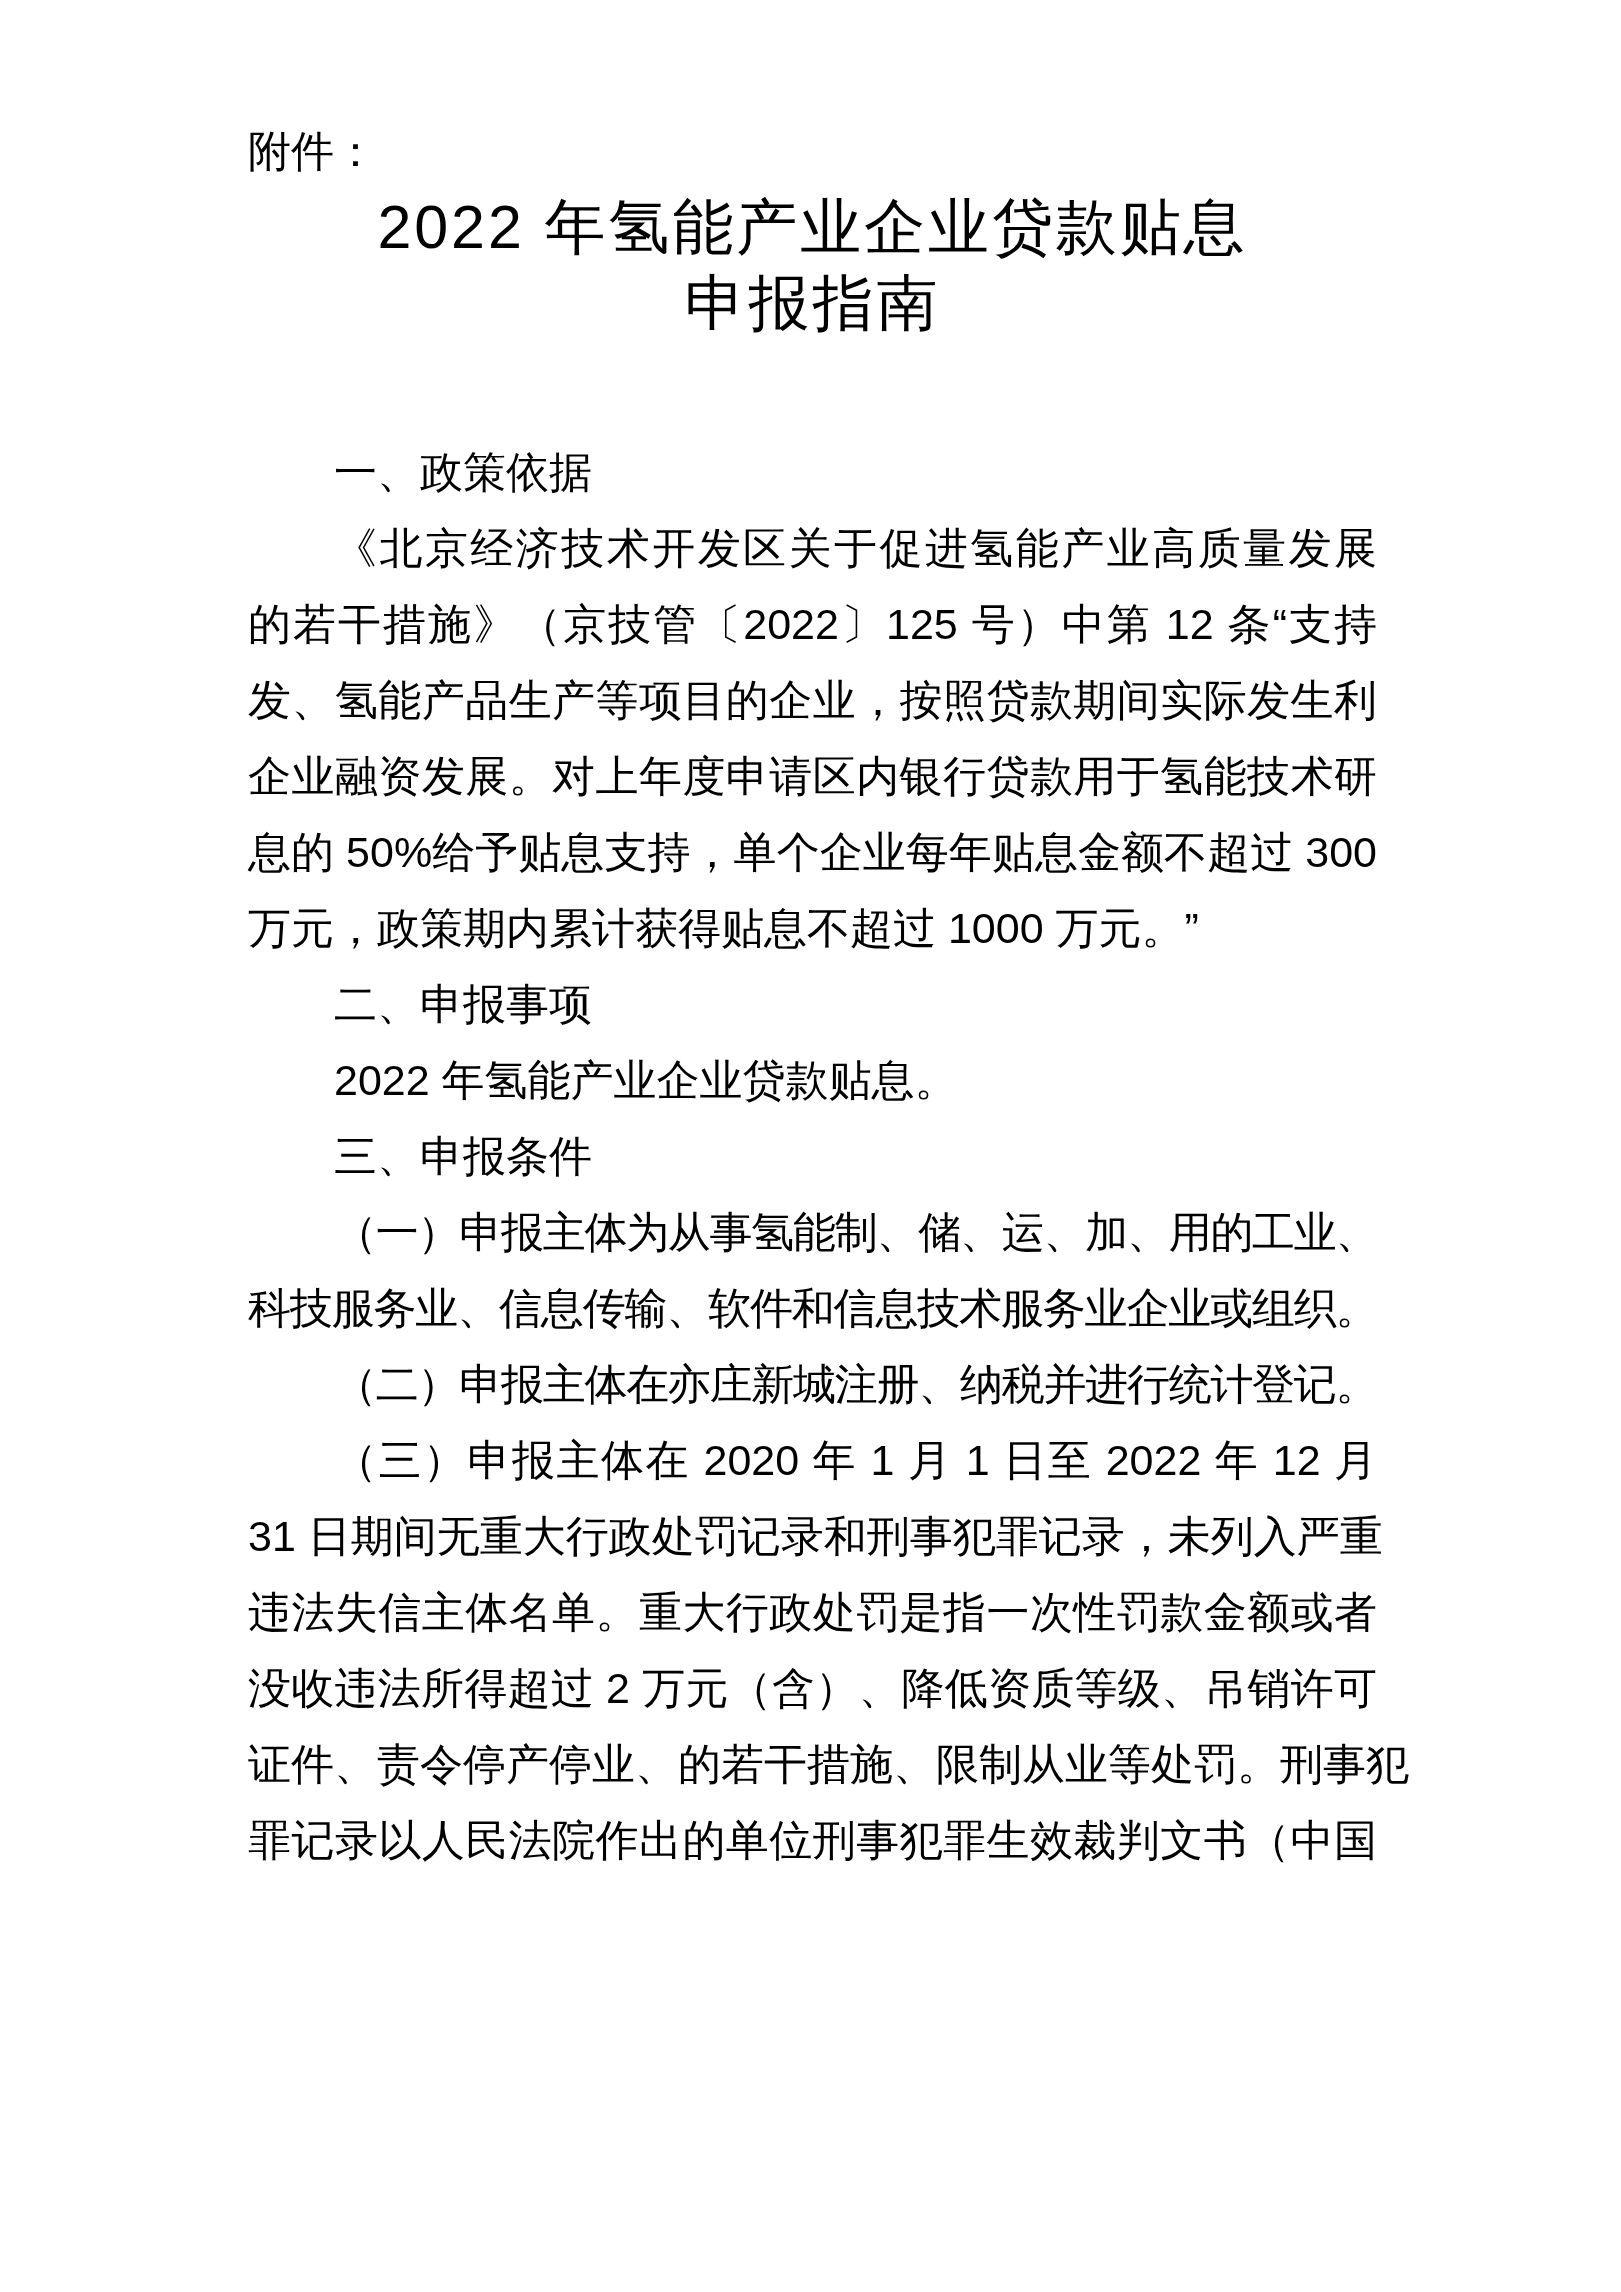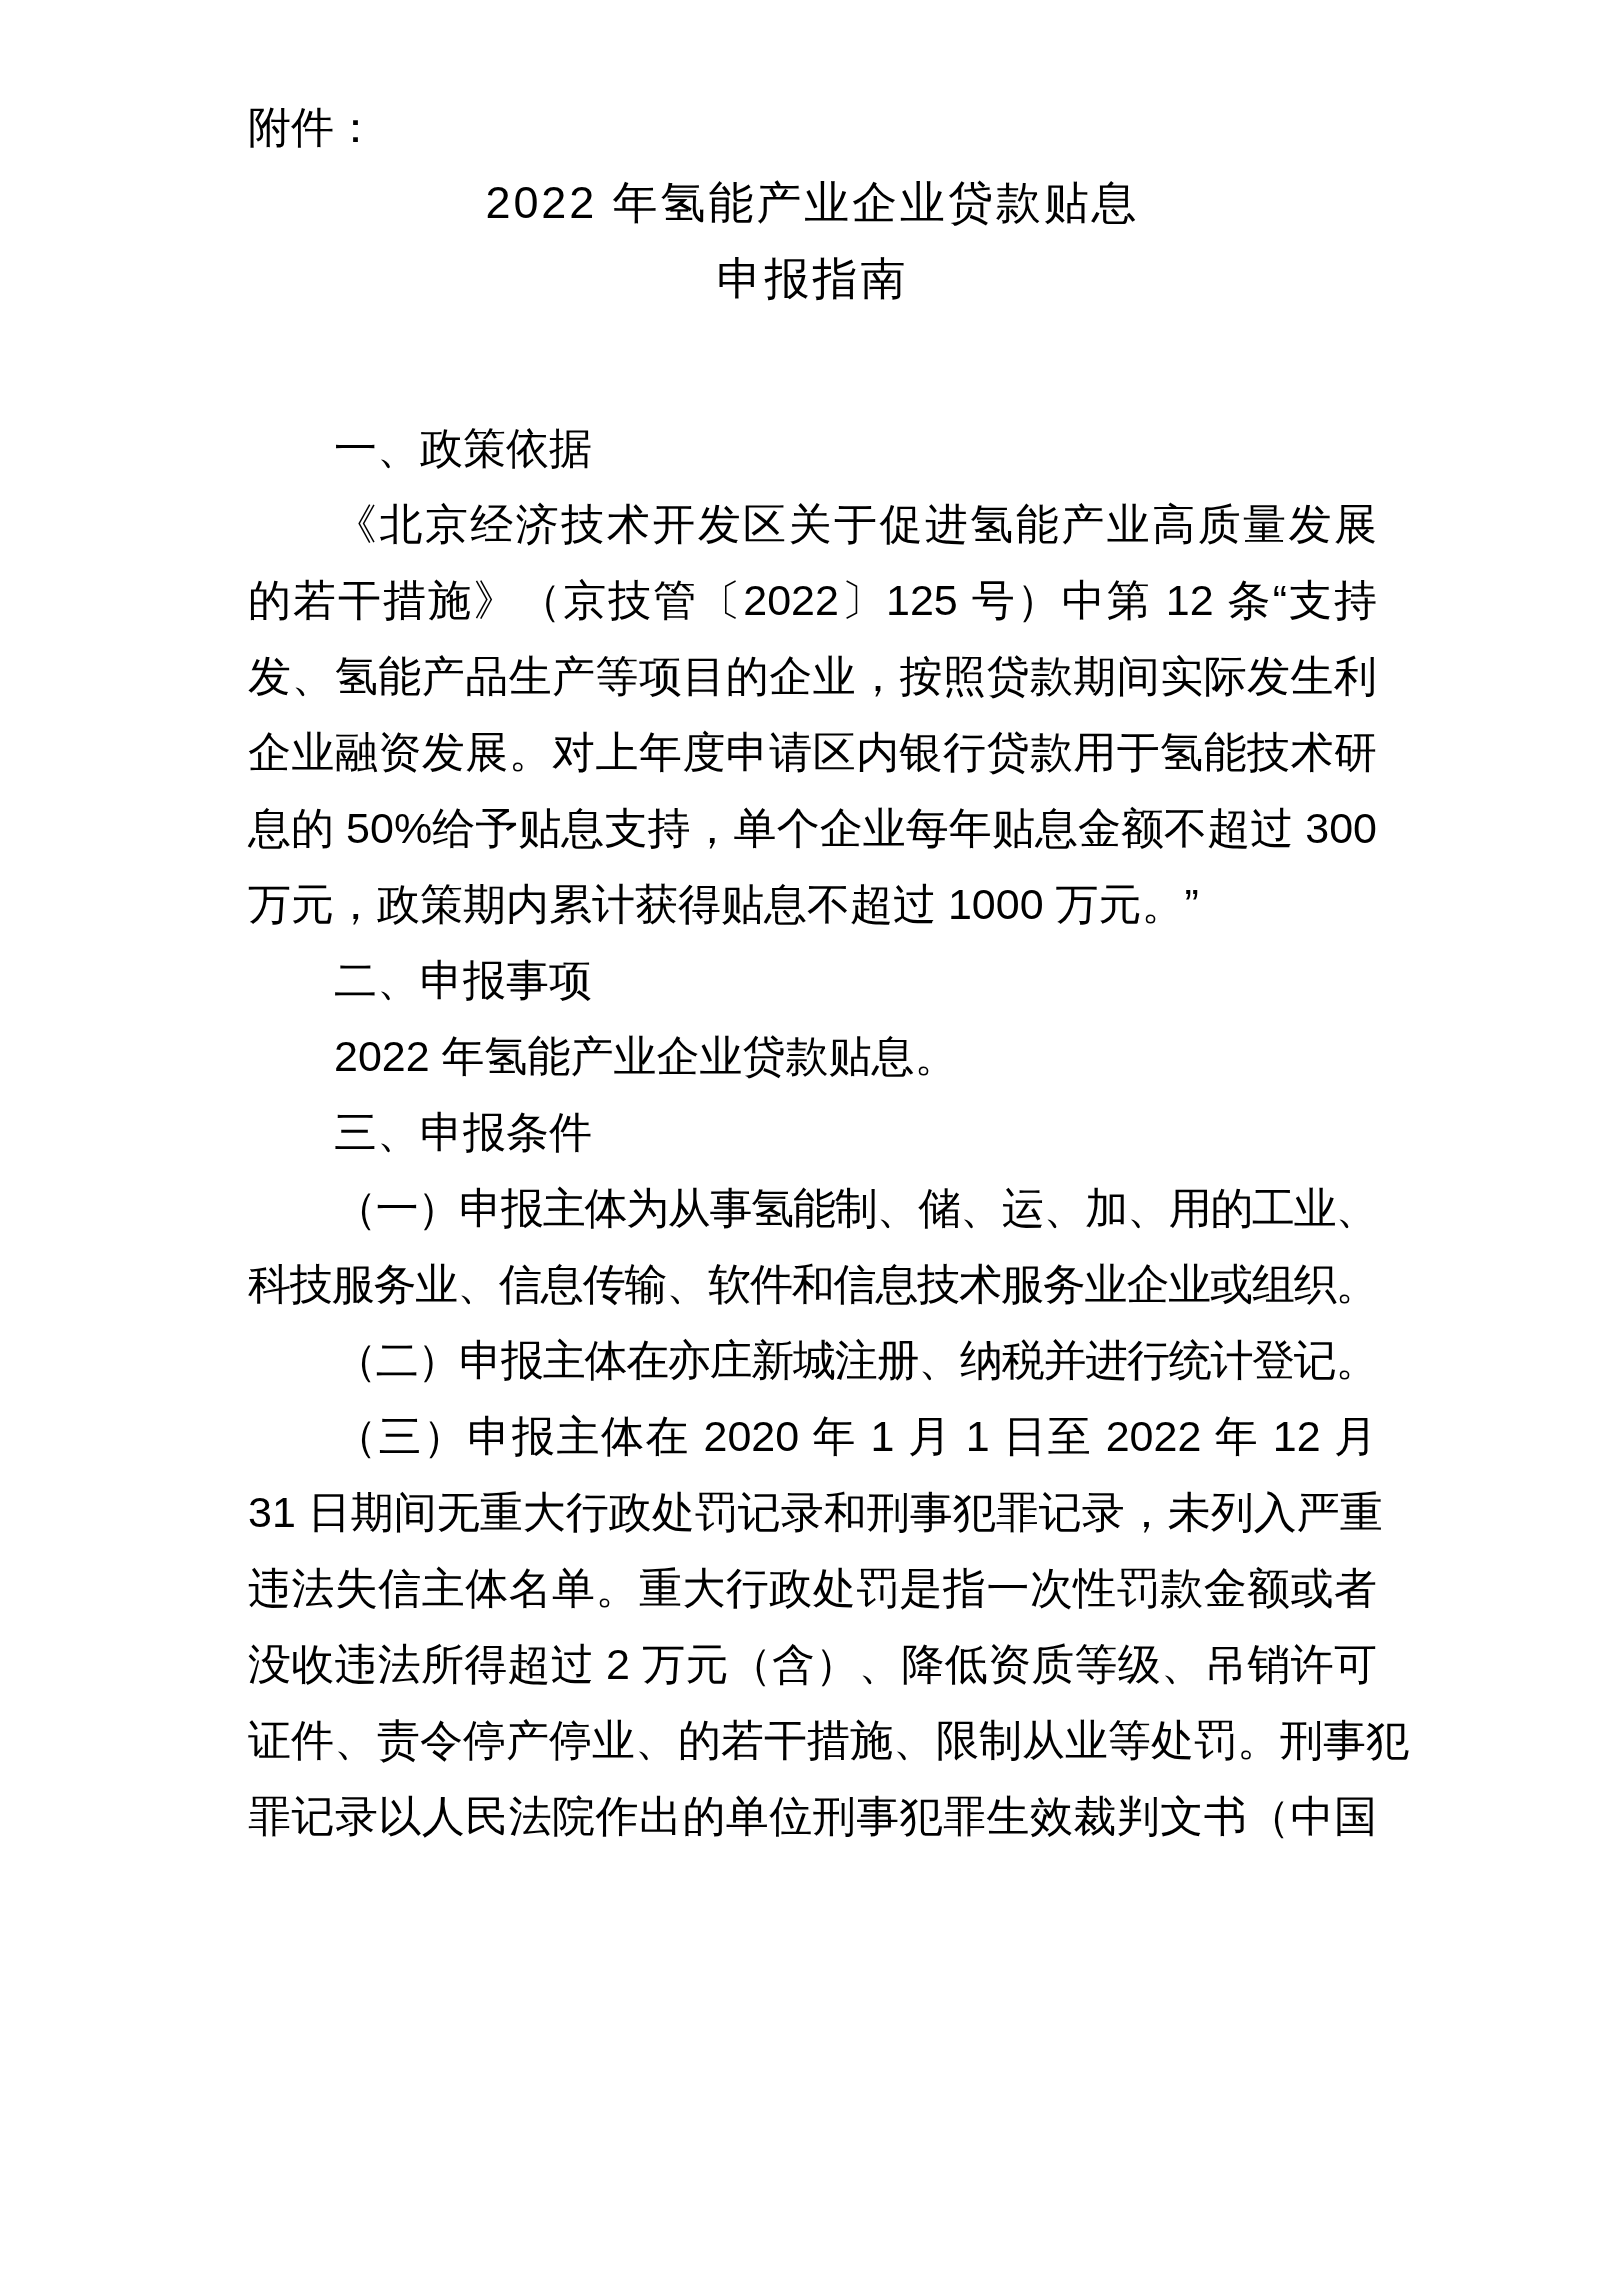"附件：" .attach { padding-top: 89px -> 113px }
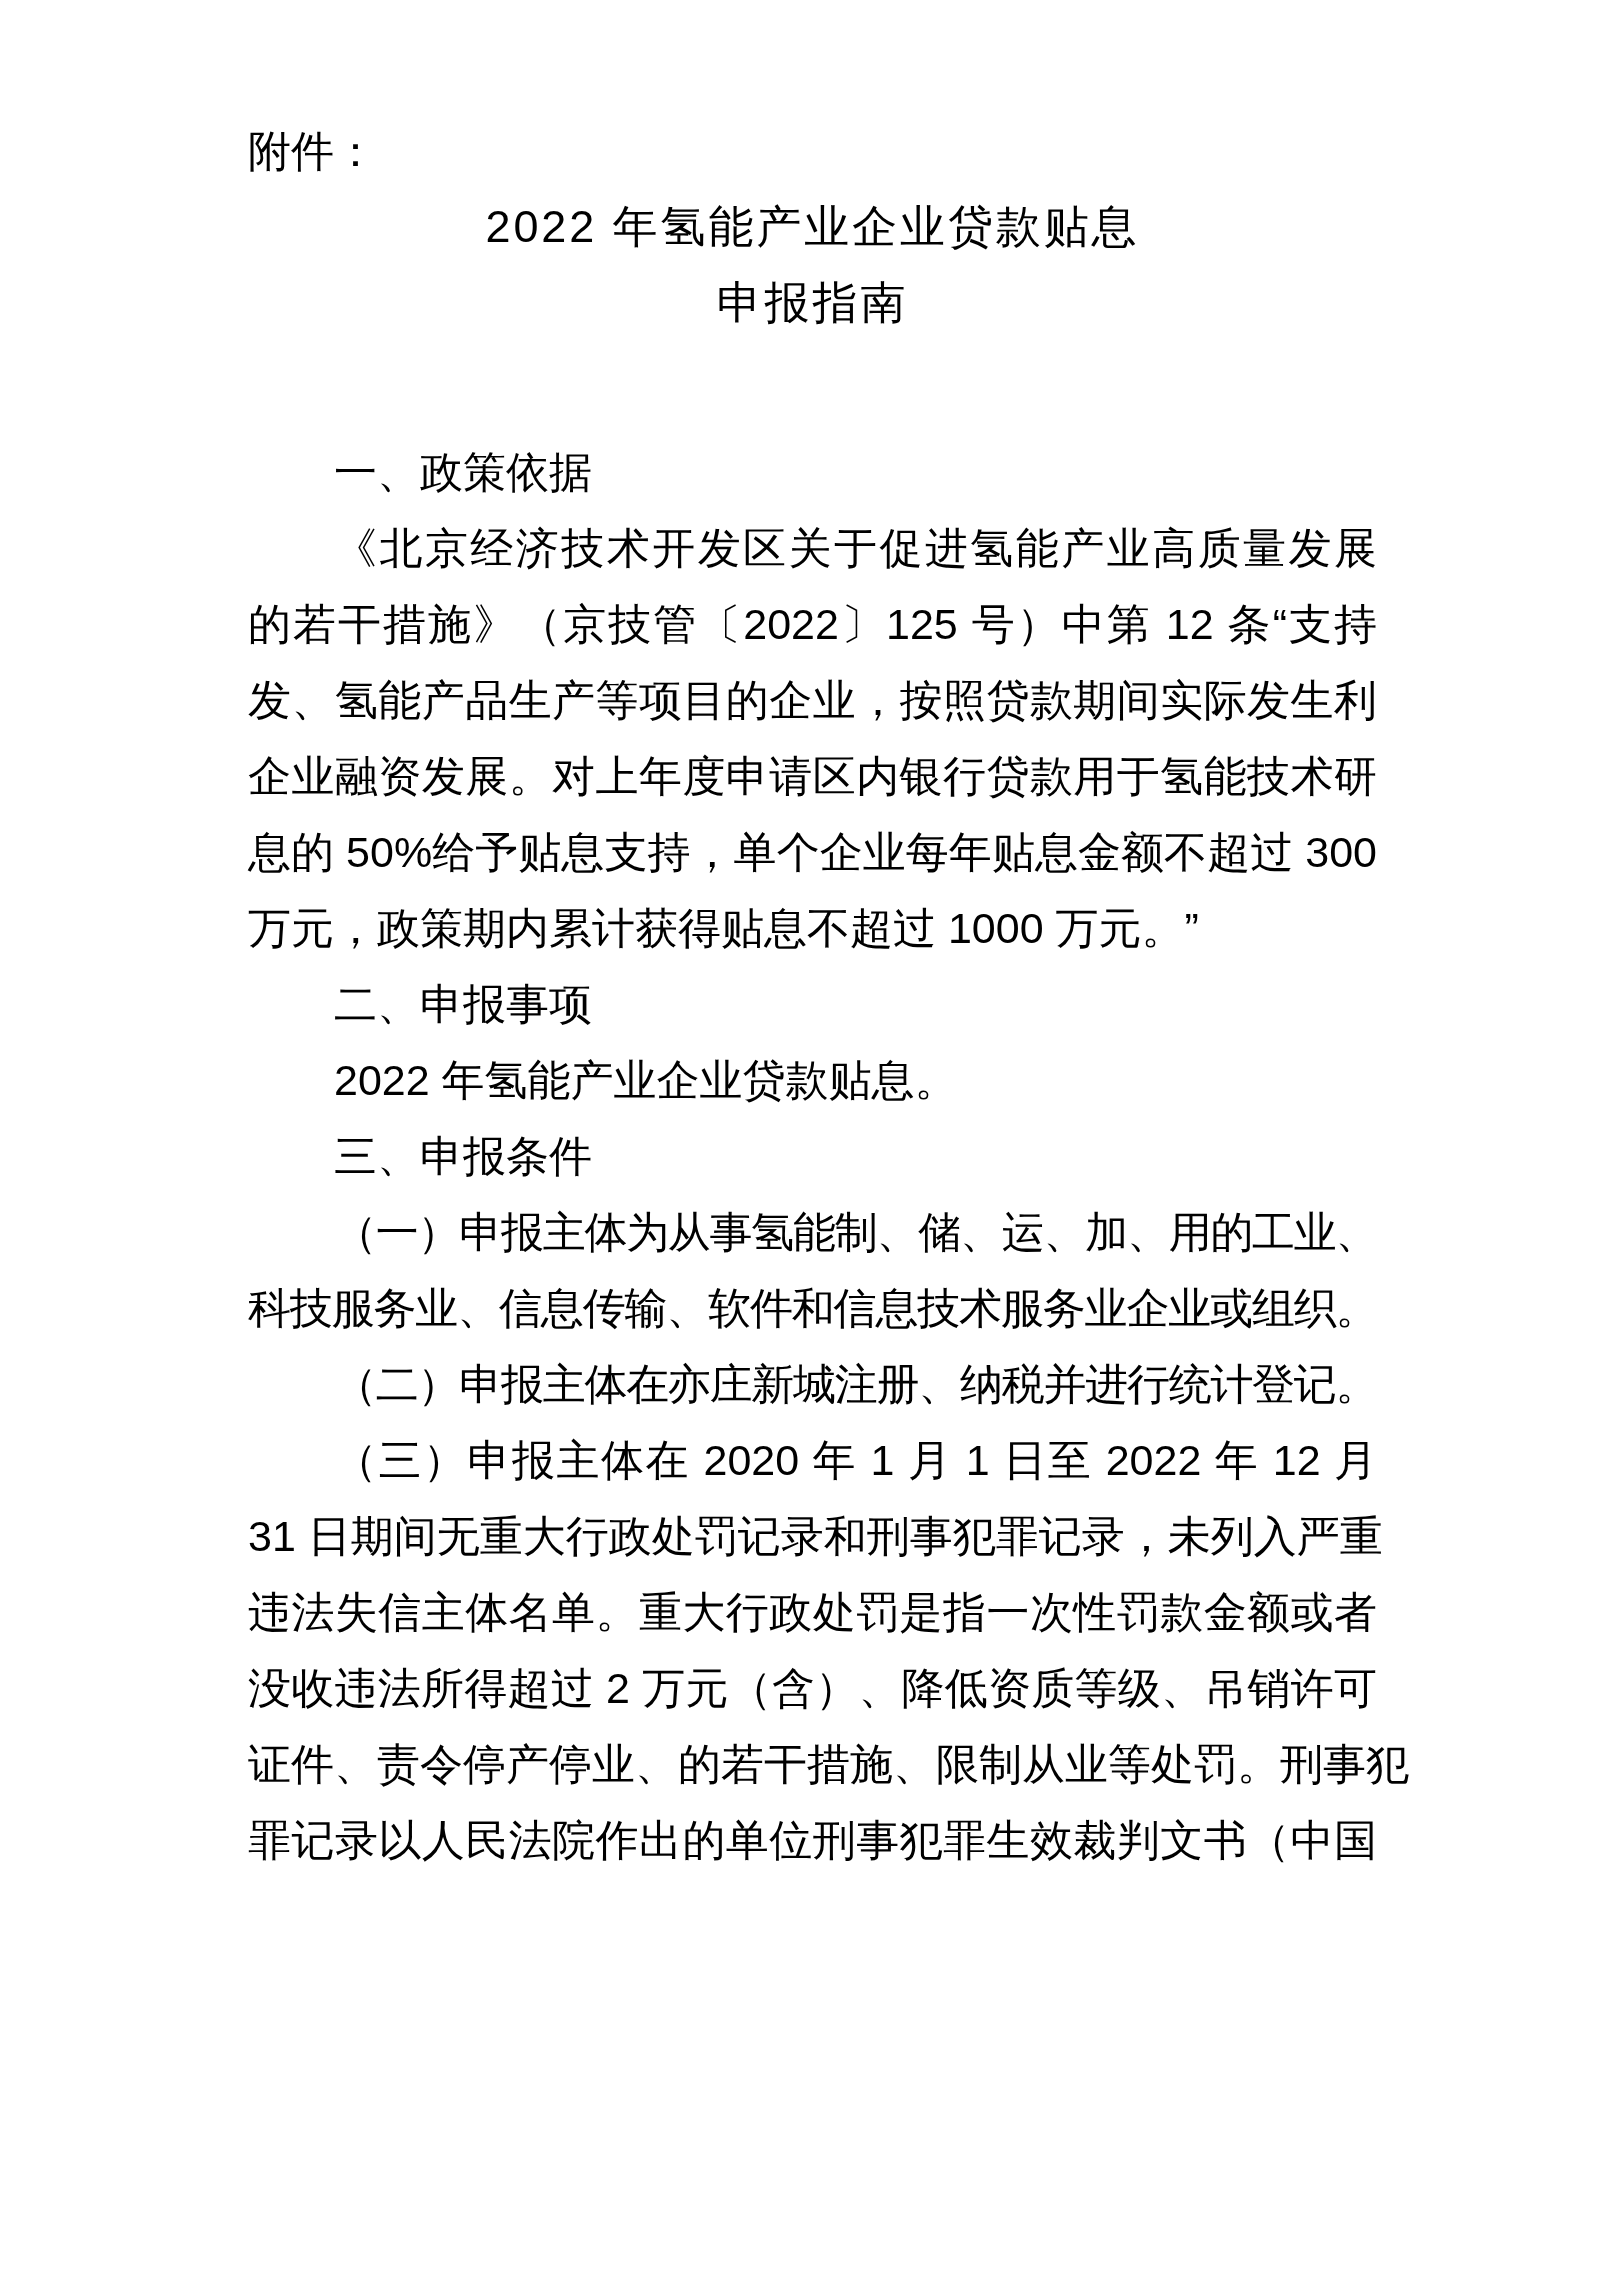"2022 年氢能产业企业贷款贴息" .title-block { font-size: 45px -> 61px }
